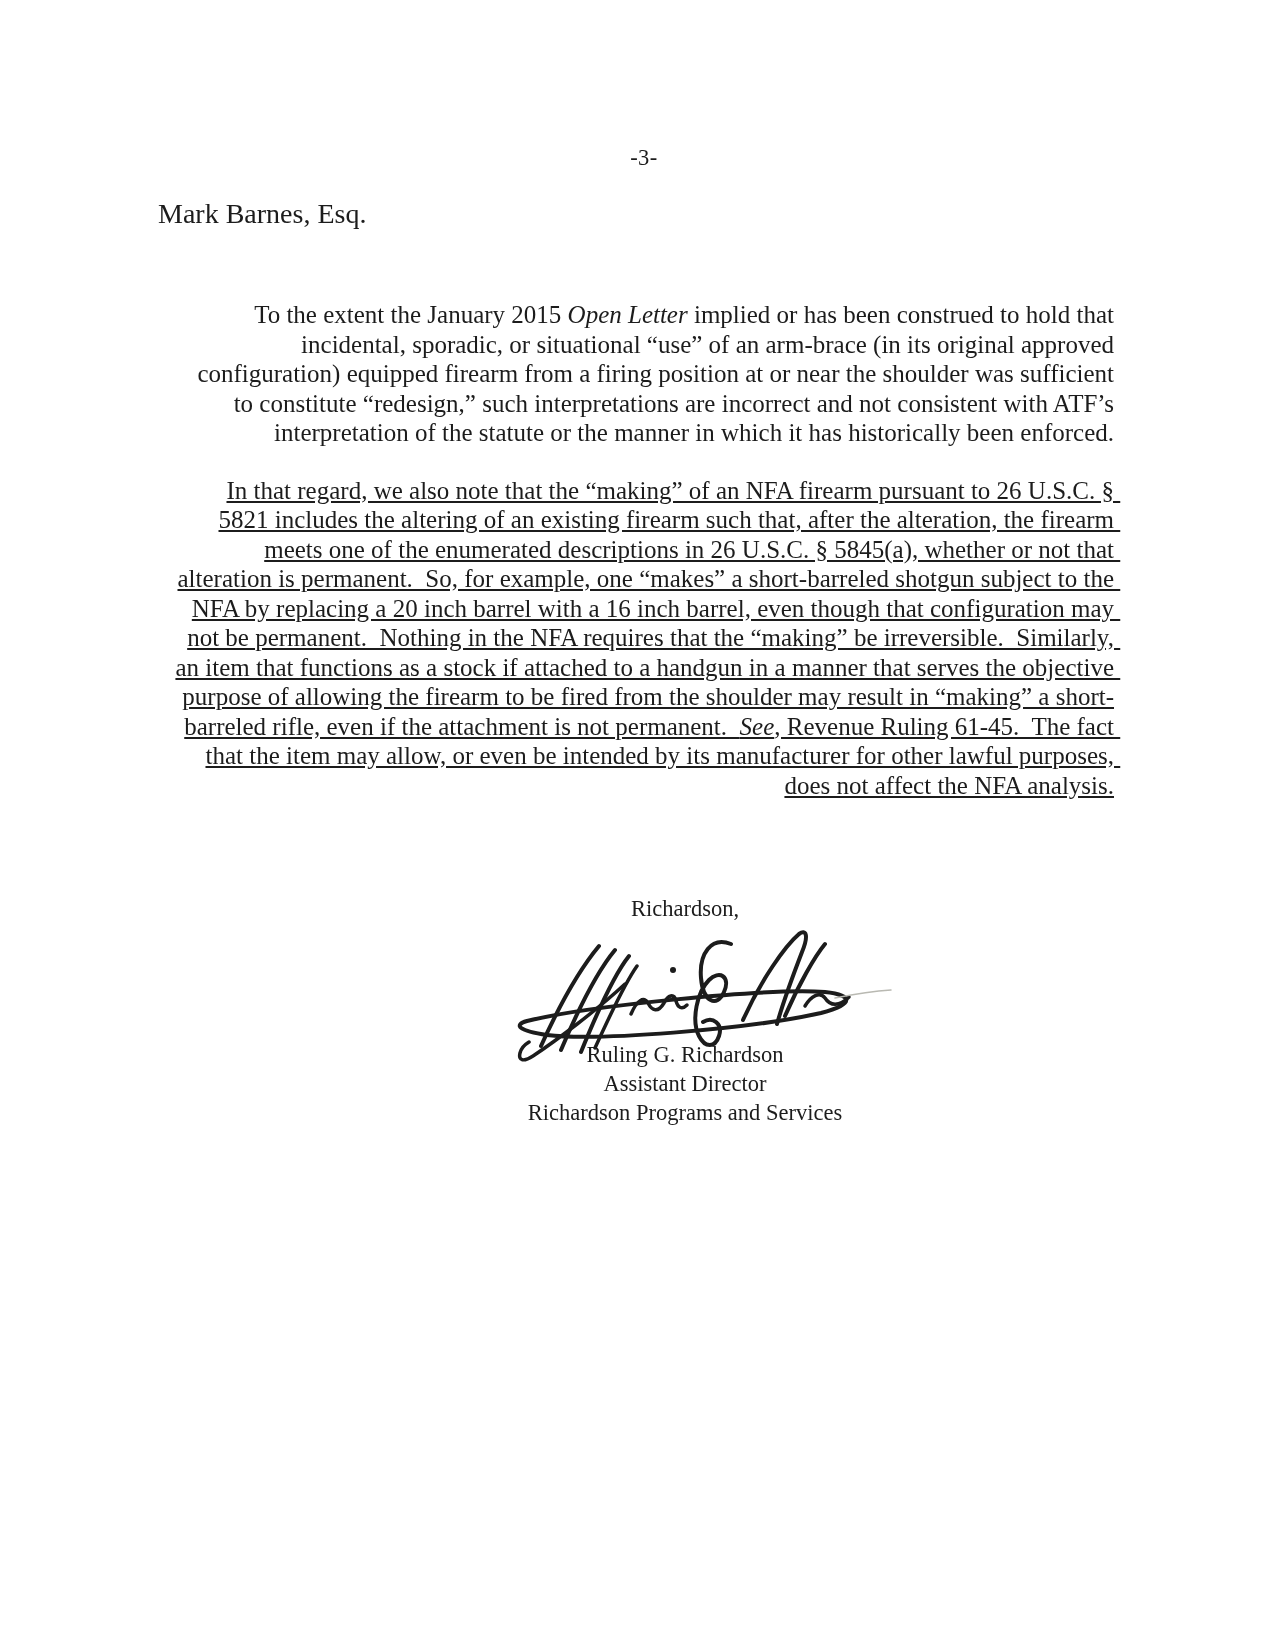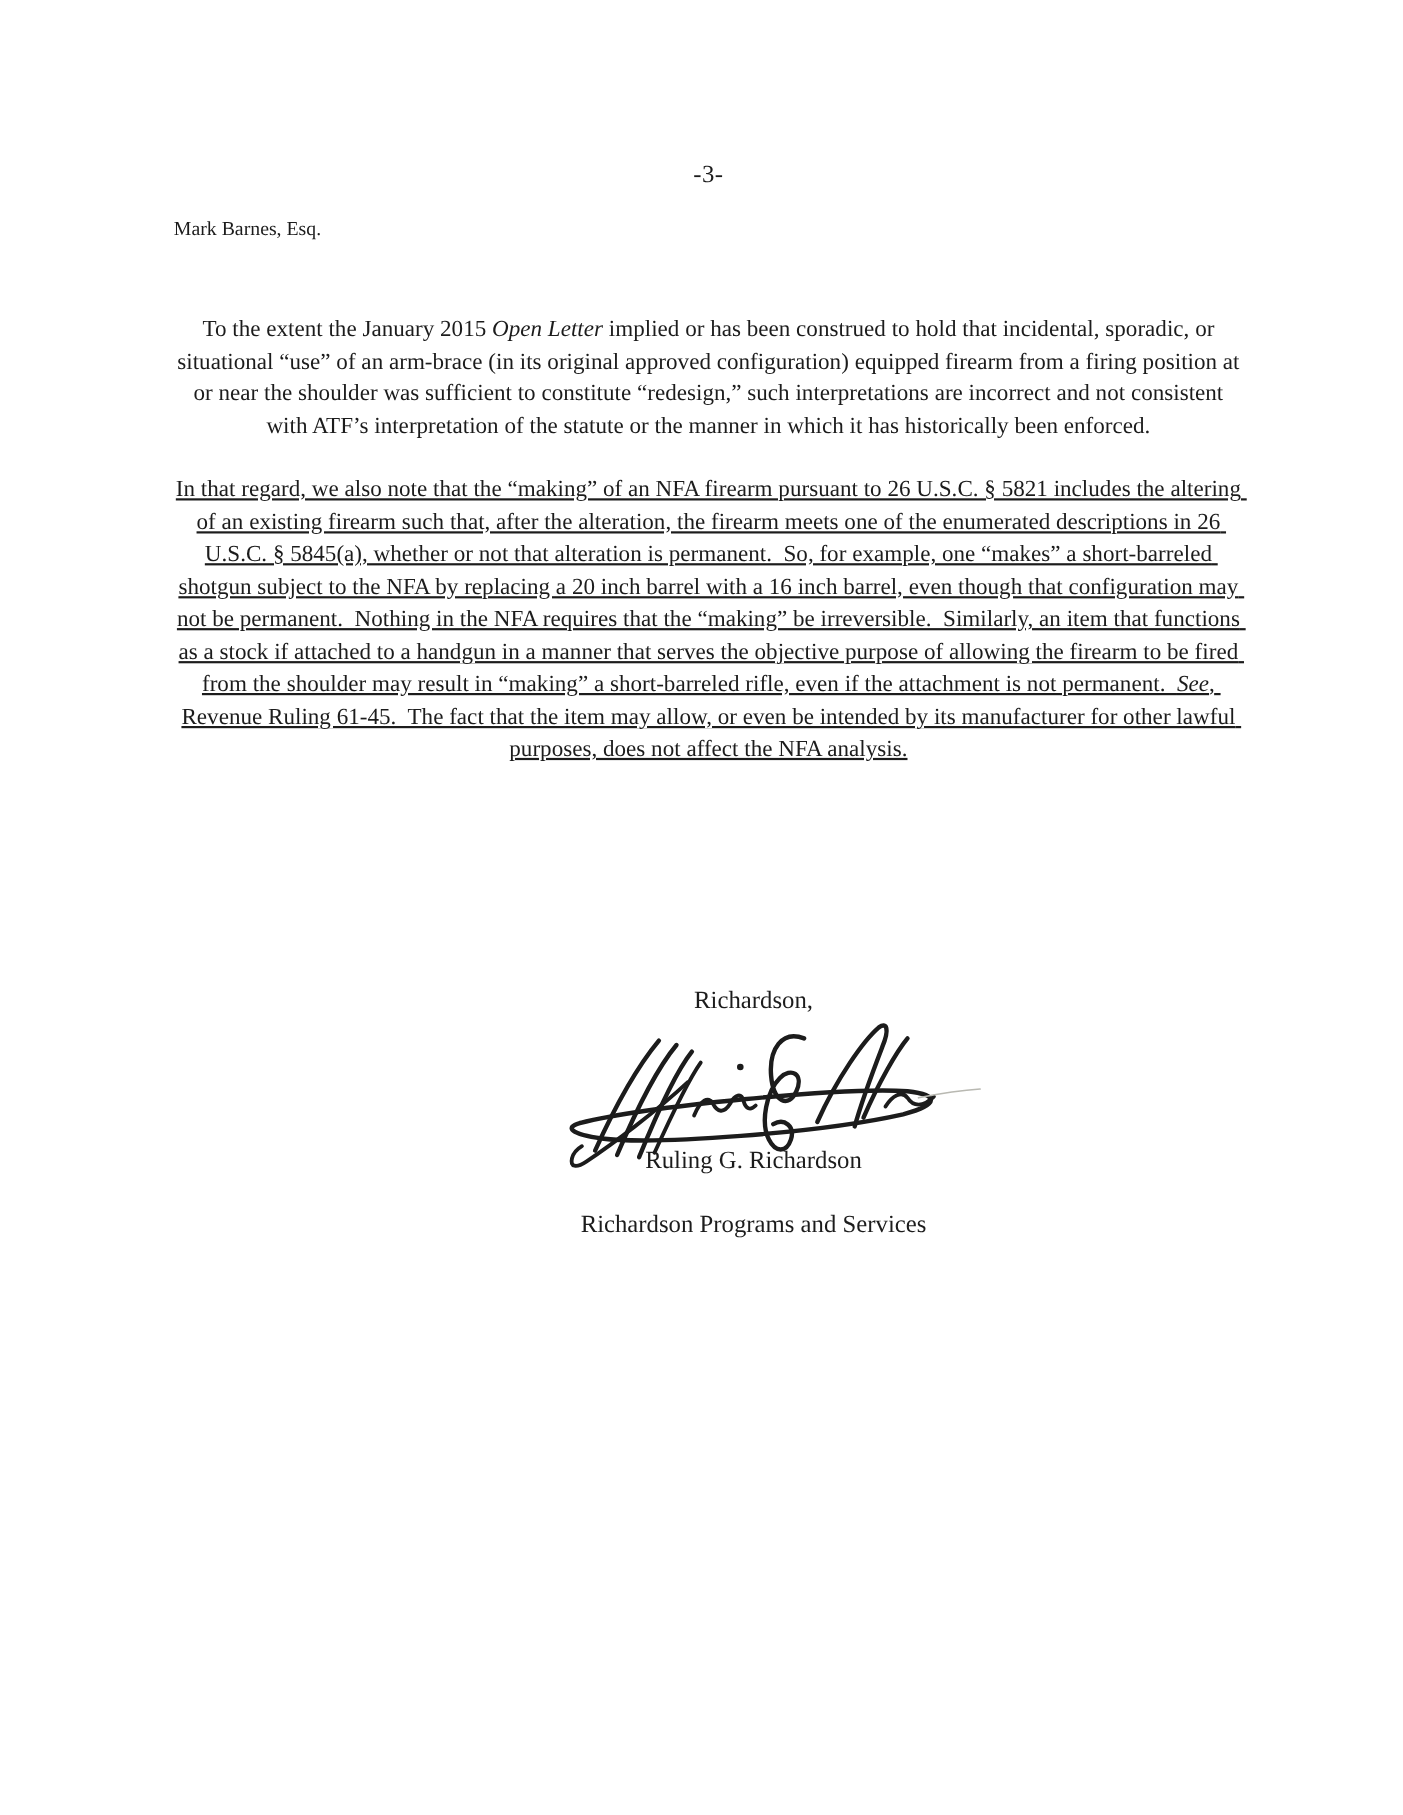"Mark Barnes, Esq." .recipient { font-size: 18px -> 28px }
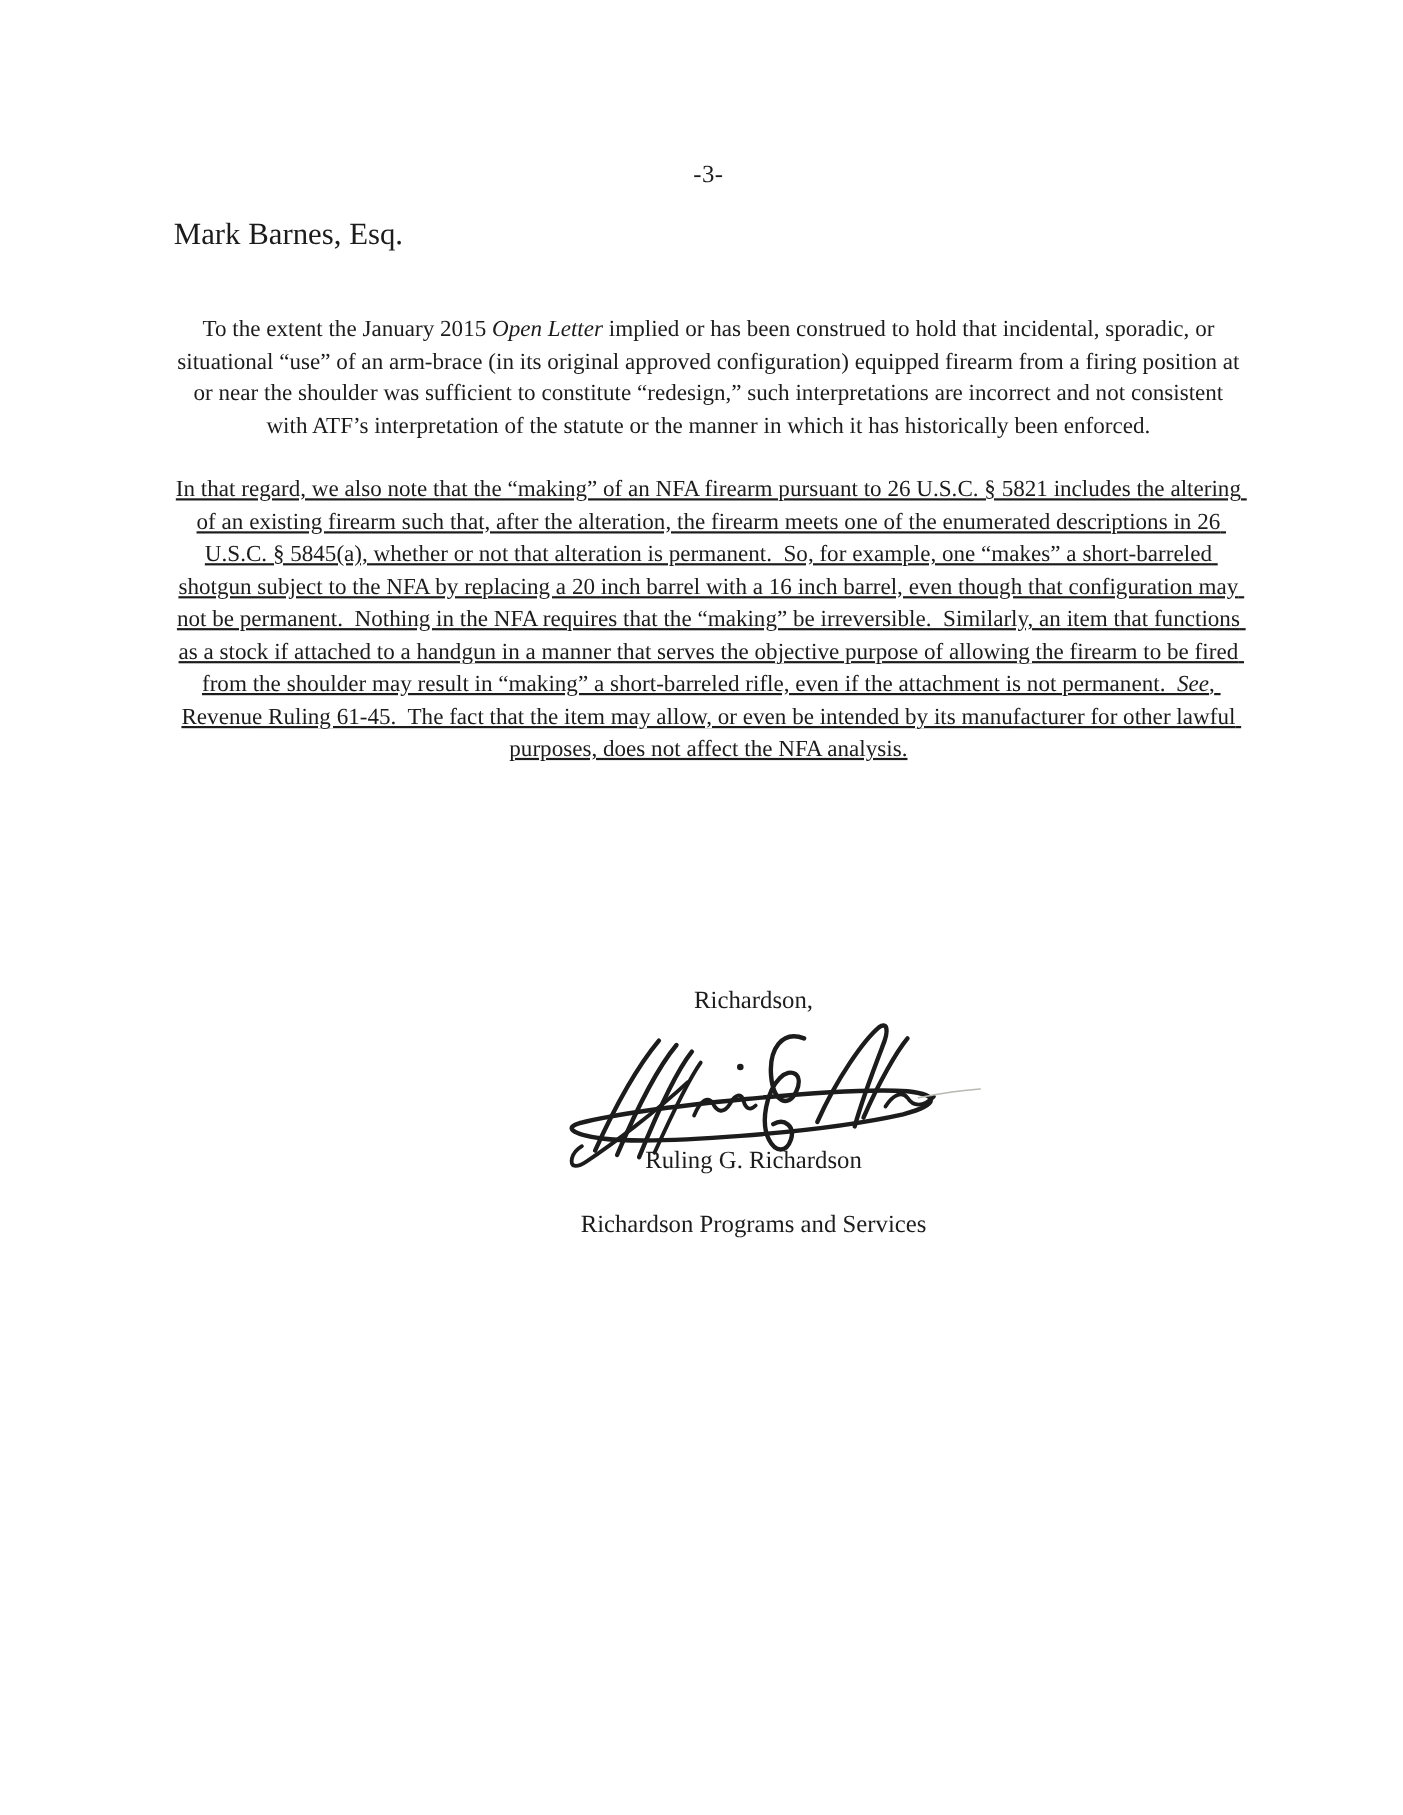"To the extent the January" .body-text p { font-size: 21px -> 25px; margin: 0 -> 16px; text-align: center -> right }
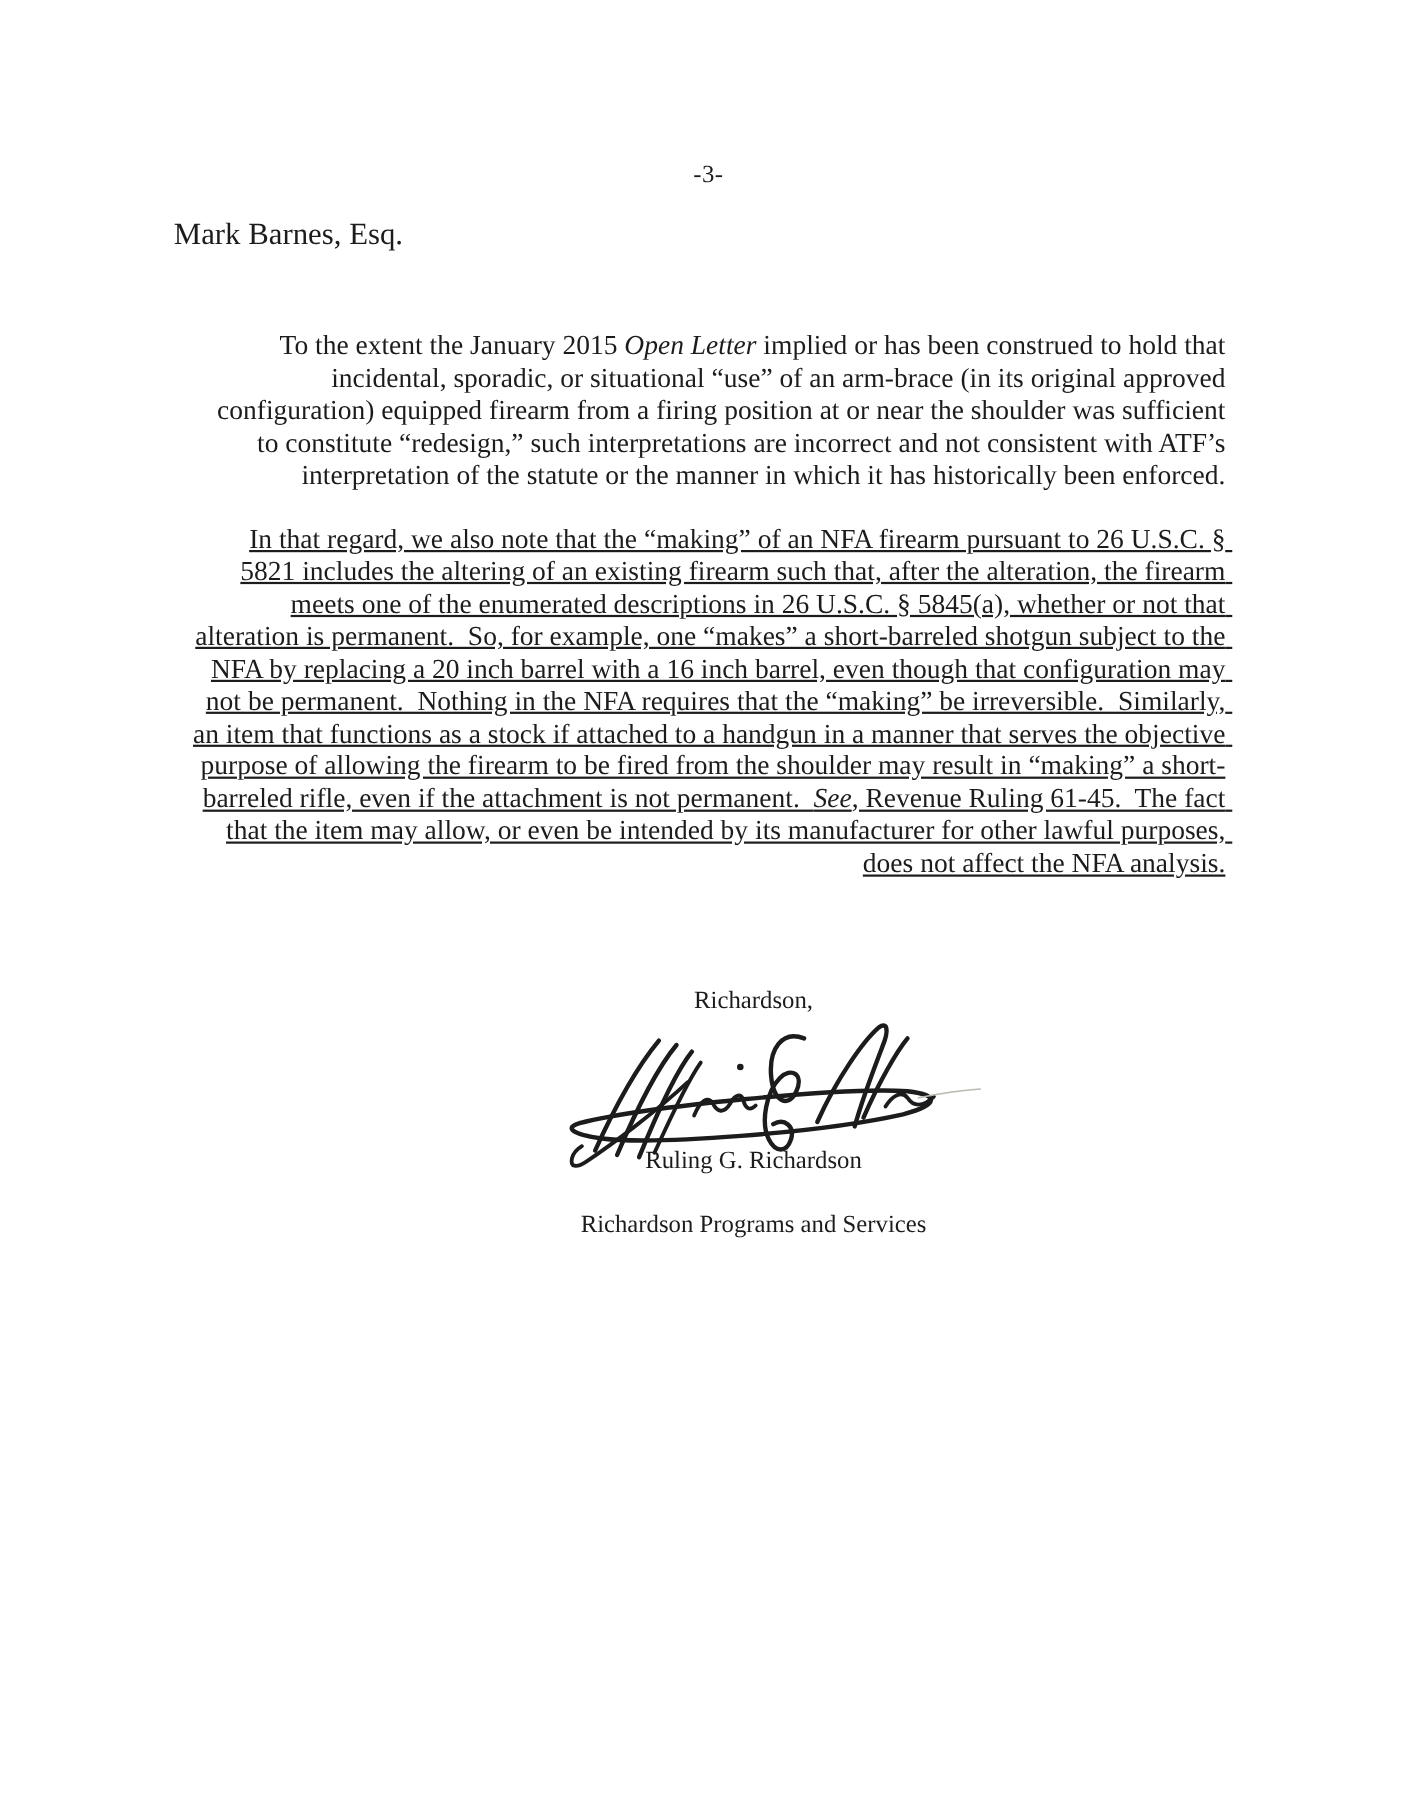"Assistant Director" div.signer-title { html: none -> <div>Assistant Director</div> }
